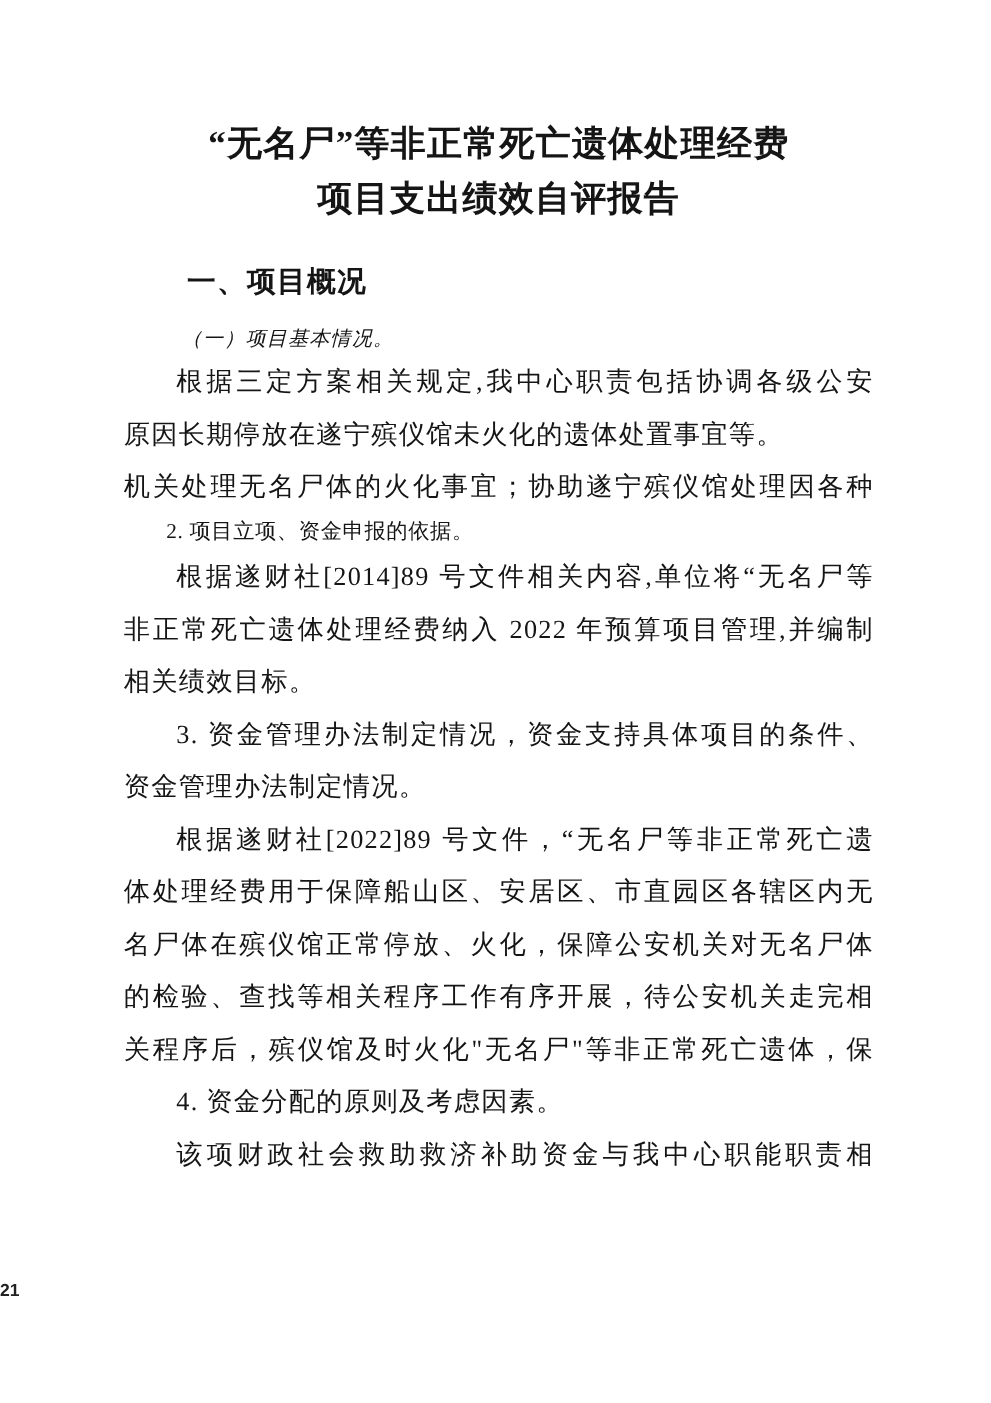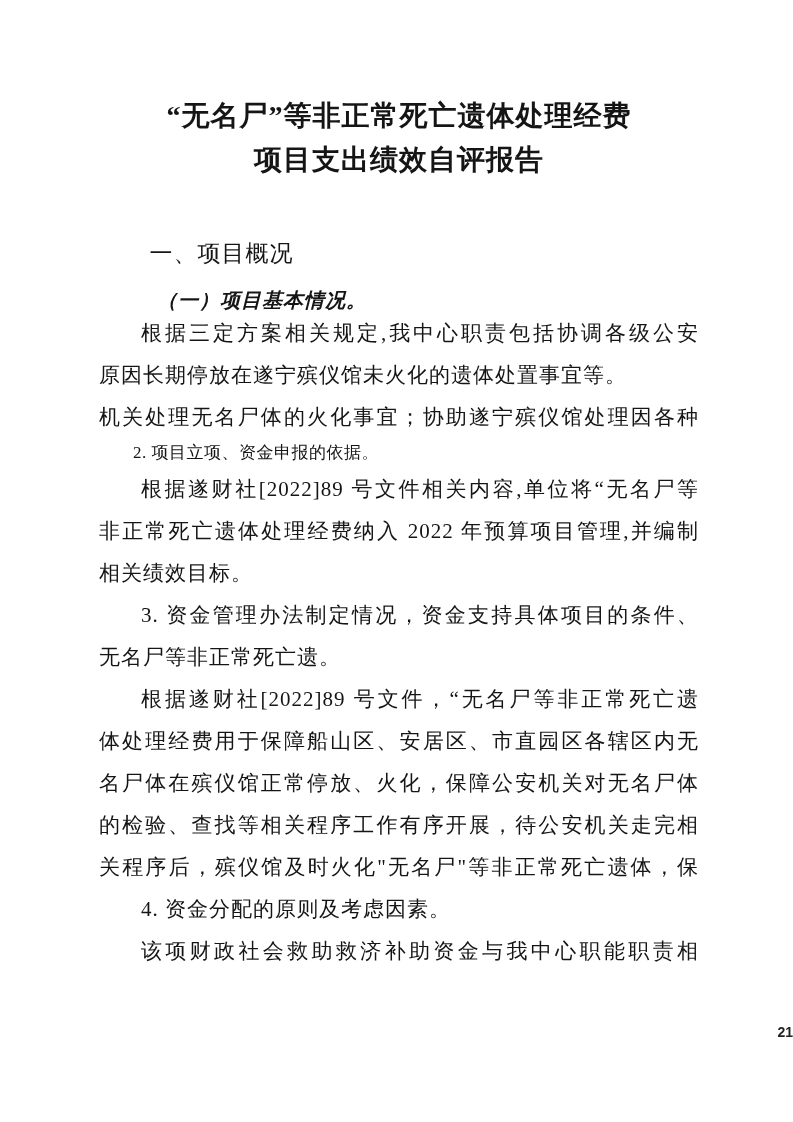"一、项目概况" .h1 { font-weight: normal -> bold; margin-top: 56px -> 28px }
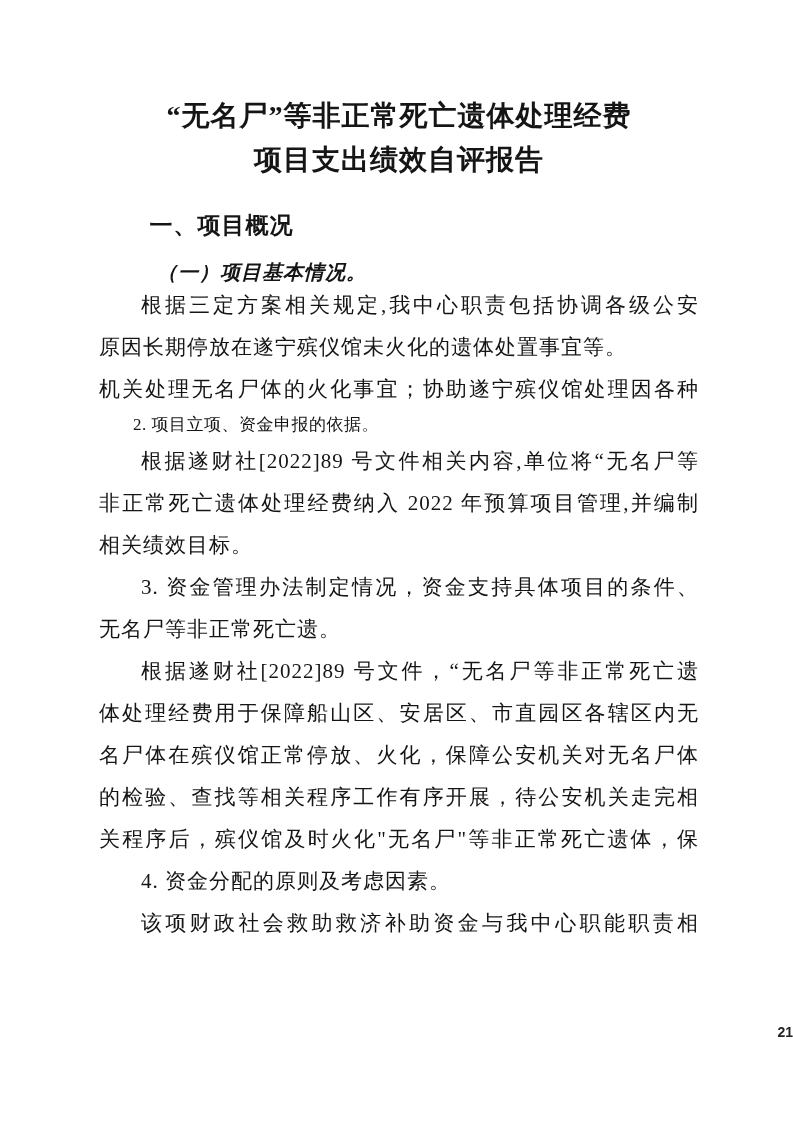"（一）项目基本情况。" .sub { font-size: 20px -> 16px; font-weight: bold -> normal }
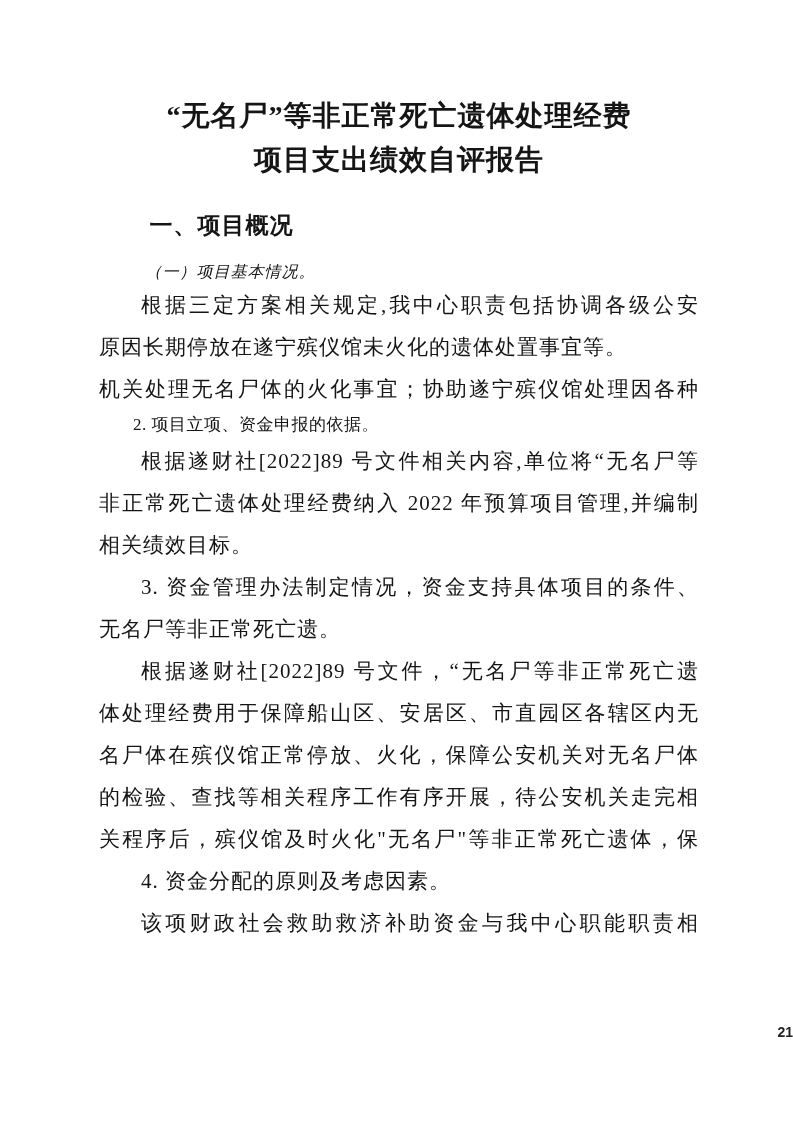"根据遂财社[2022]89 号文件相关内容,单位将“无名尸等" div.jline { text: 2022 -> 2014 }
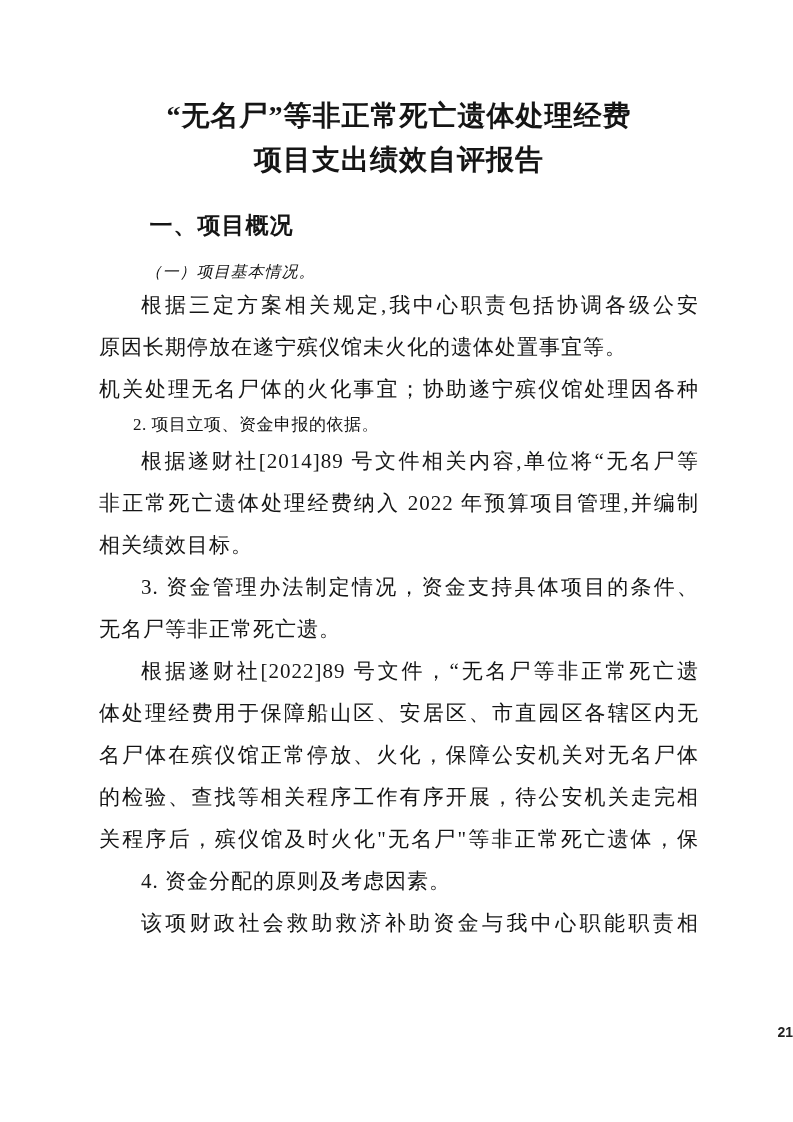"无名尸等非正常死亡遗。" div.jline { text: 无名尸等非正常死亡遗 -> 资金管理办法制定情况 }
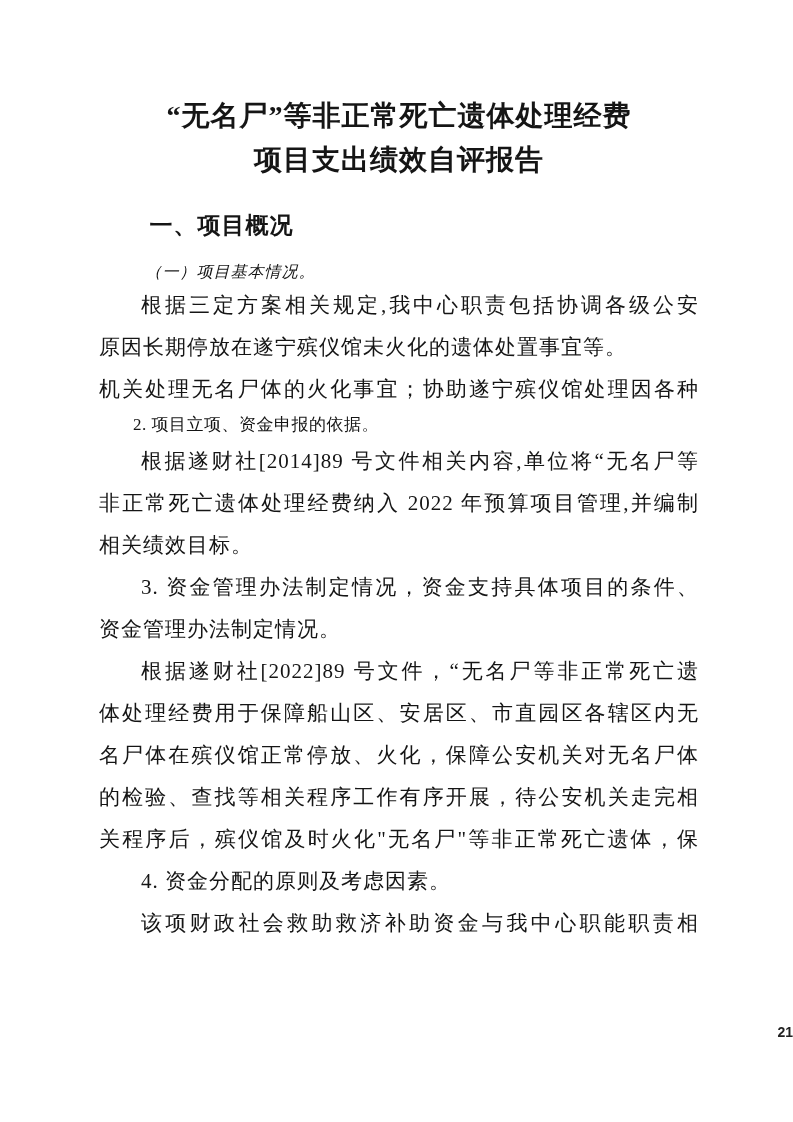"21" .page-number { text-align: right -> left }
